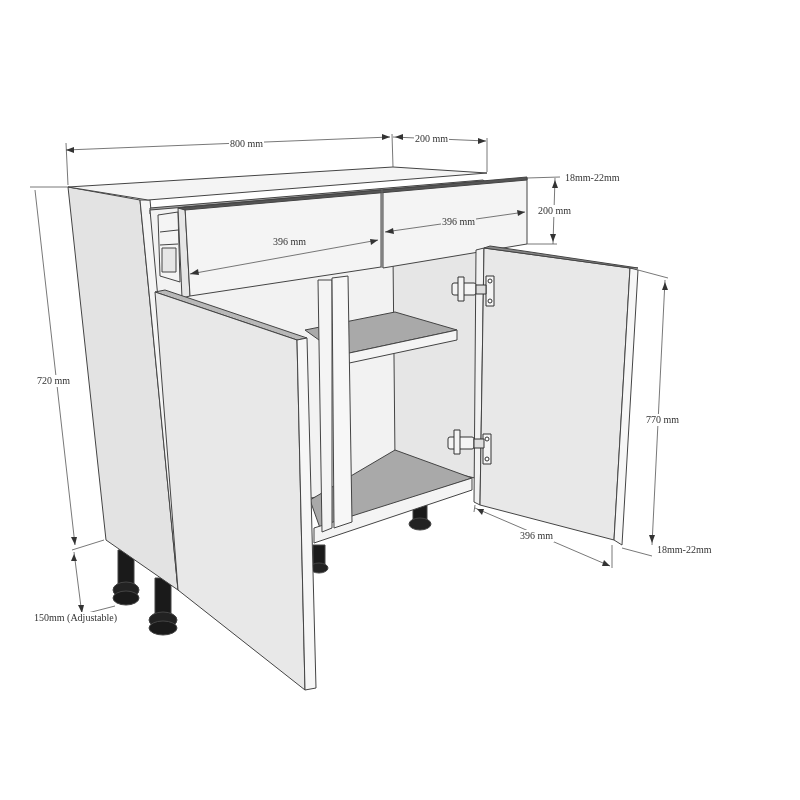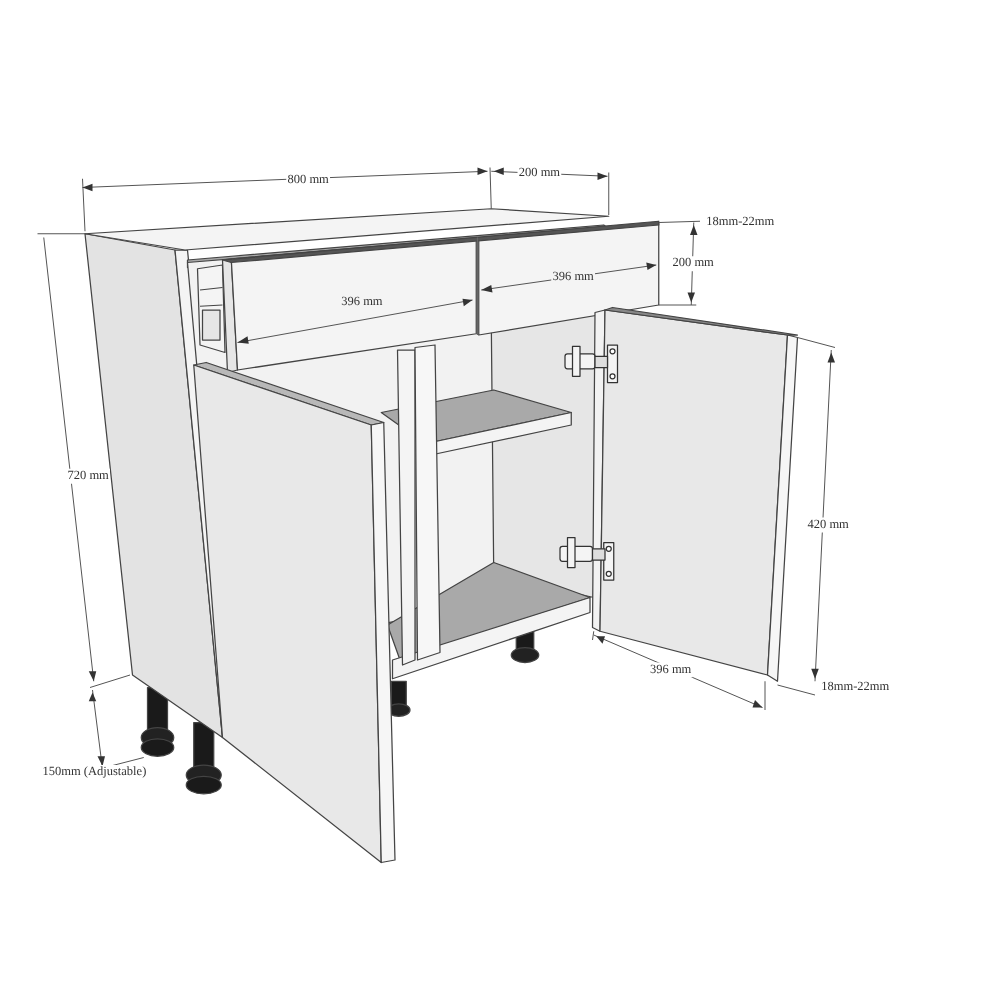"720 mm" span.dim-label { left: 53px -> 36px }
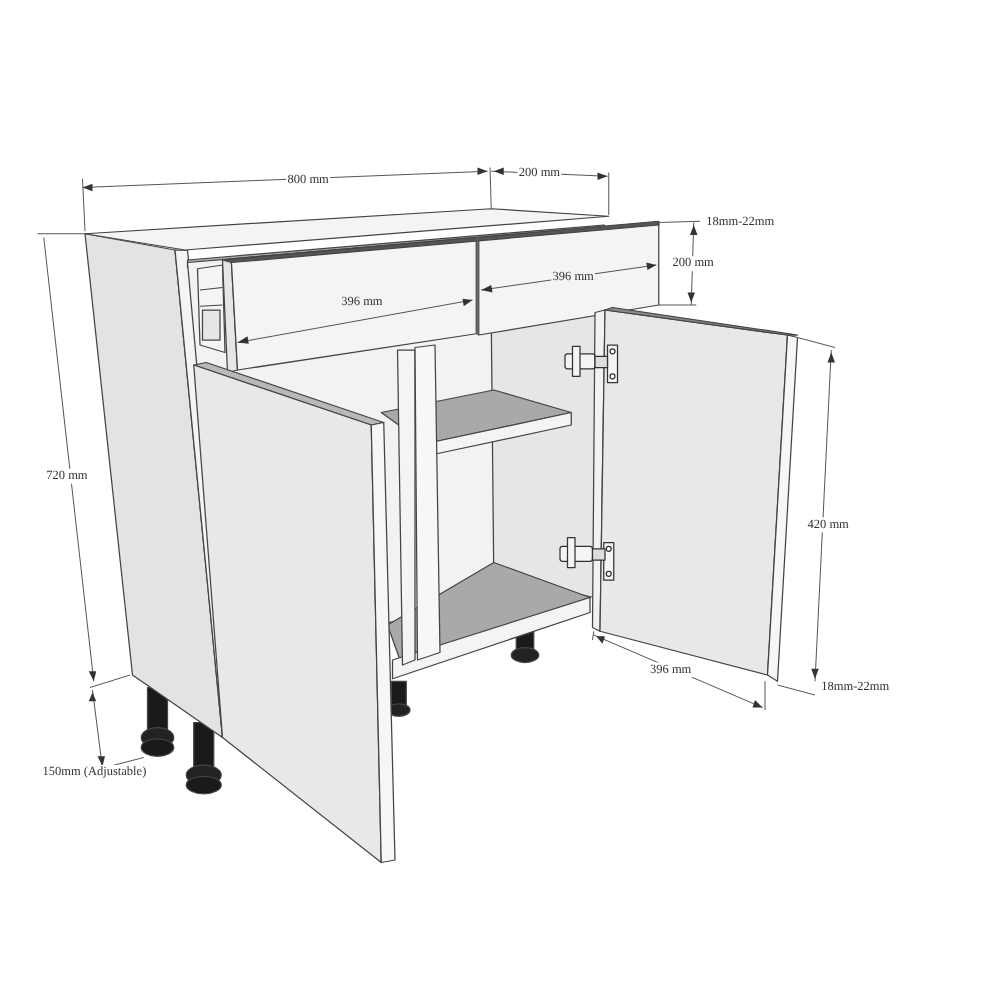"420 mm" span.dim-label { text: 420 -> 770 }
